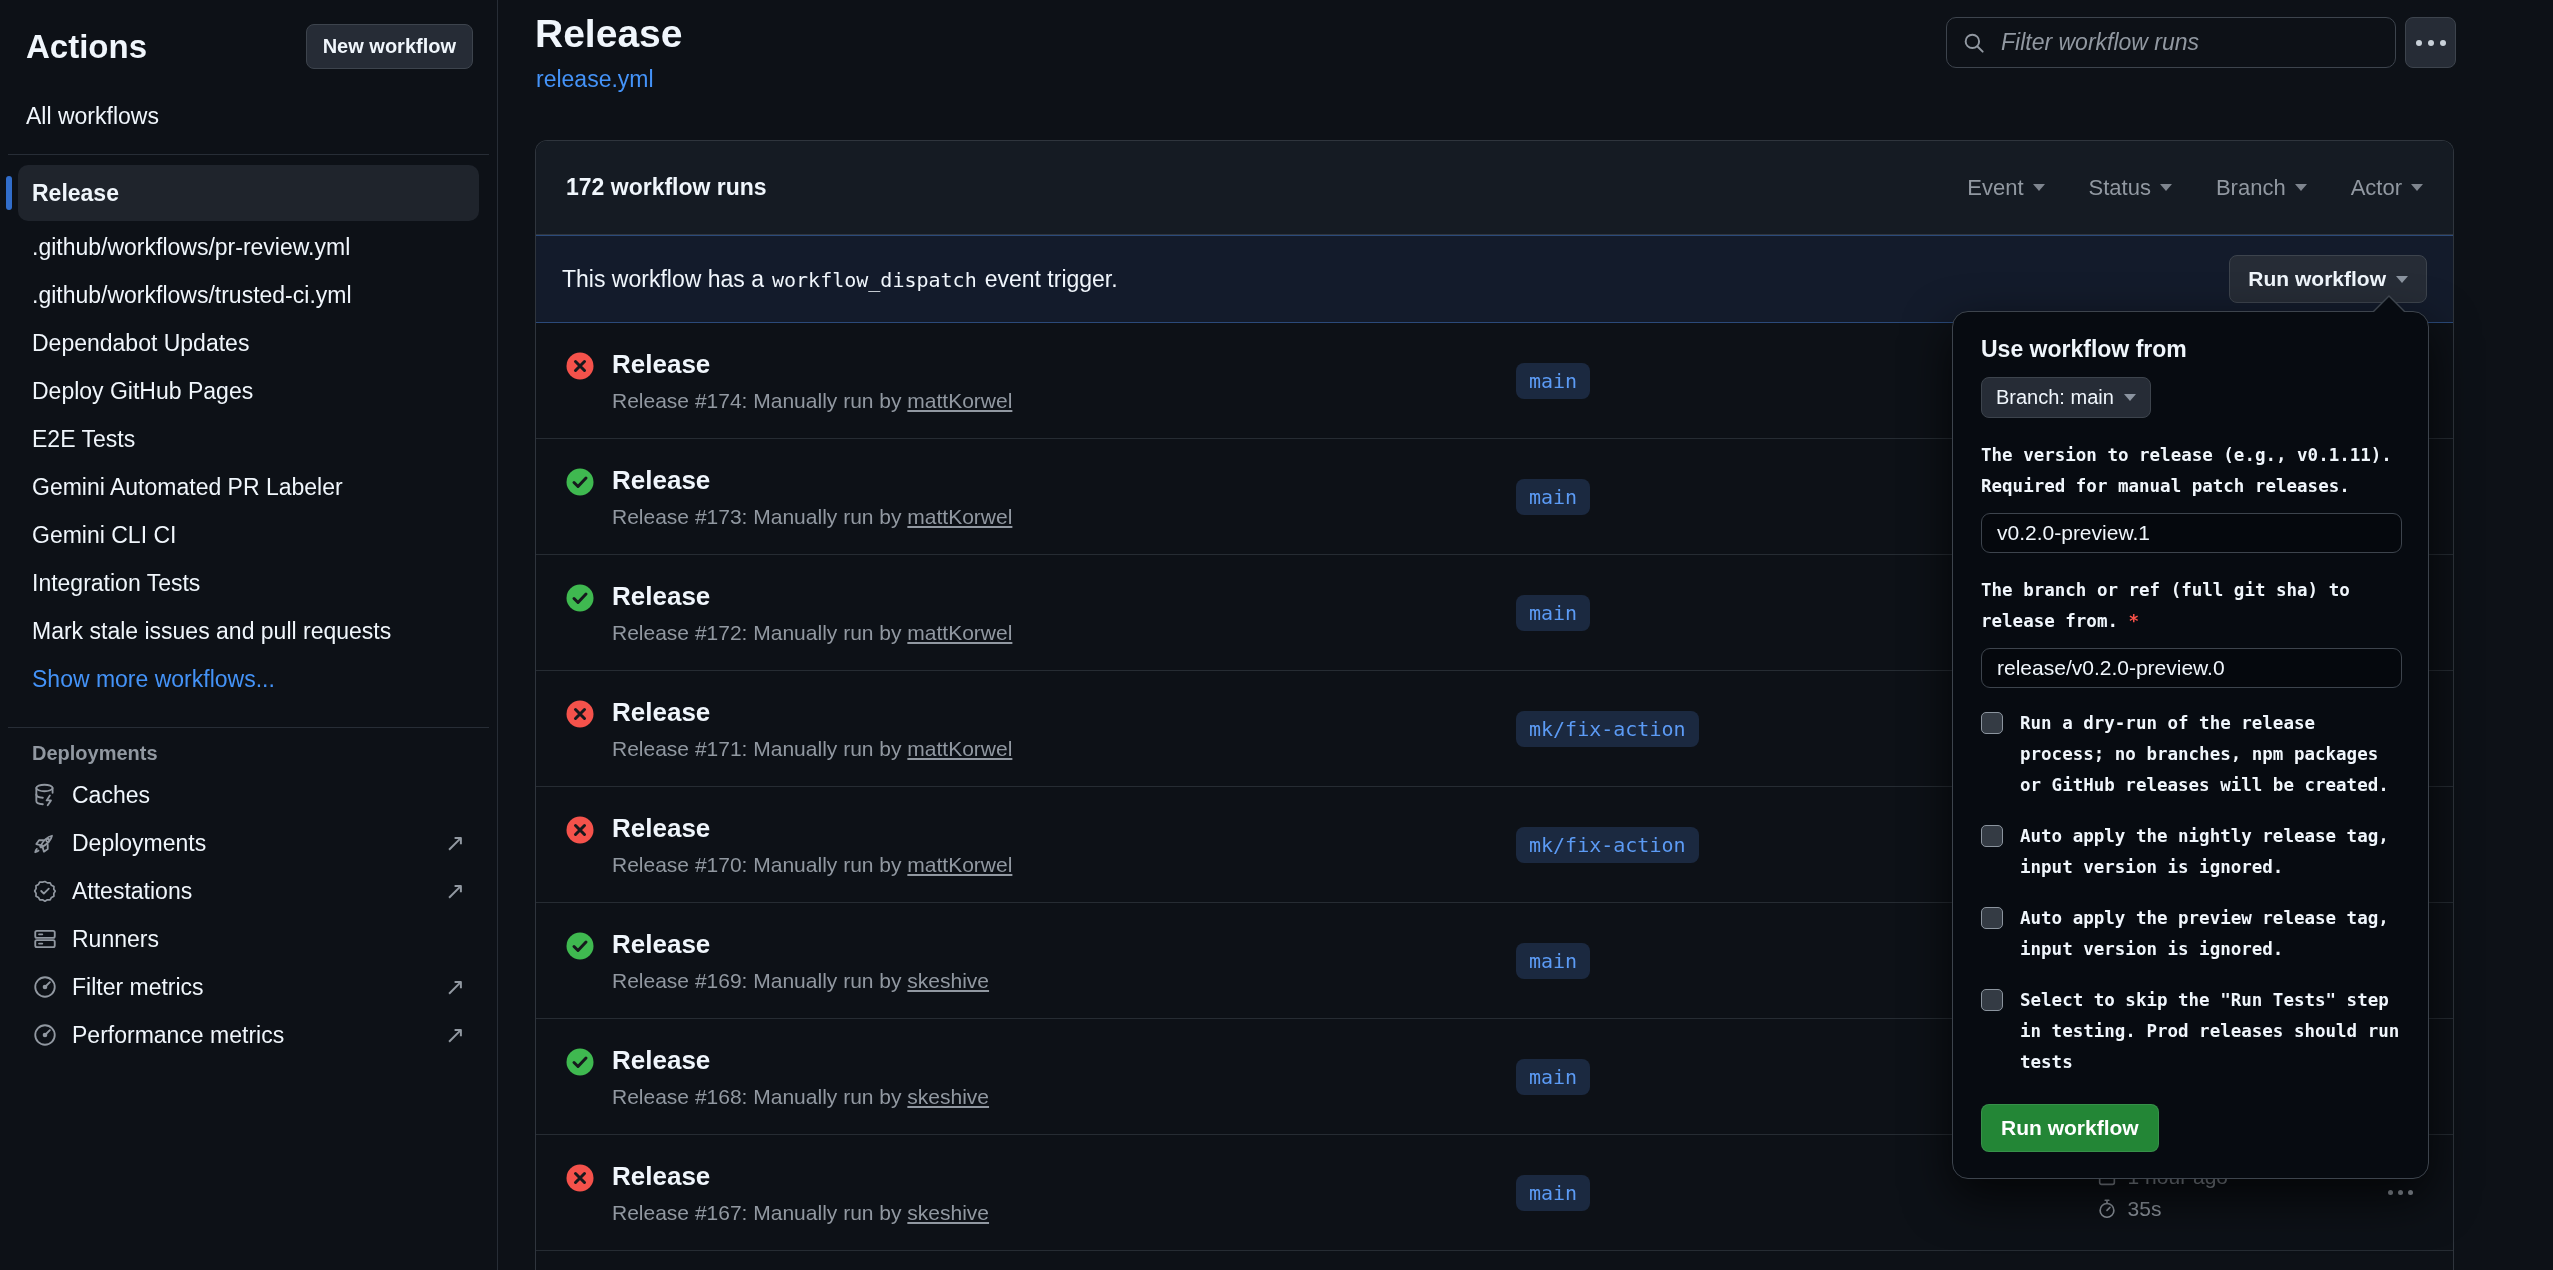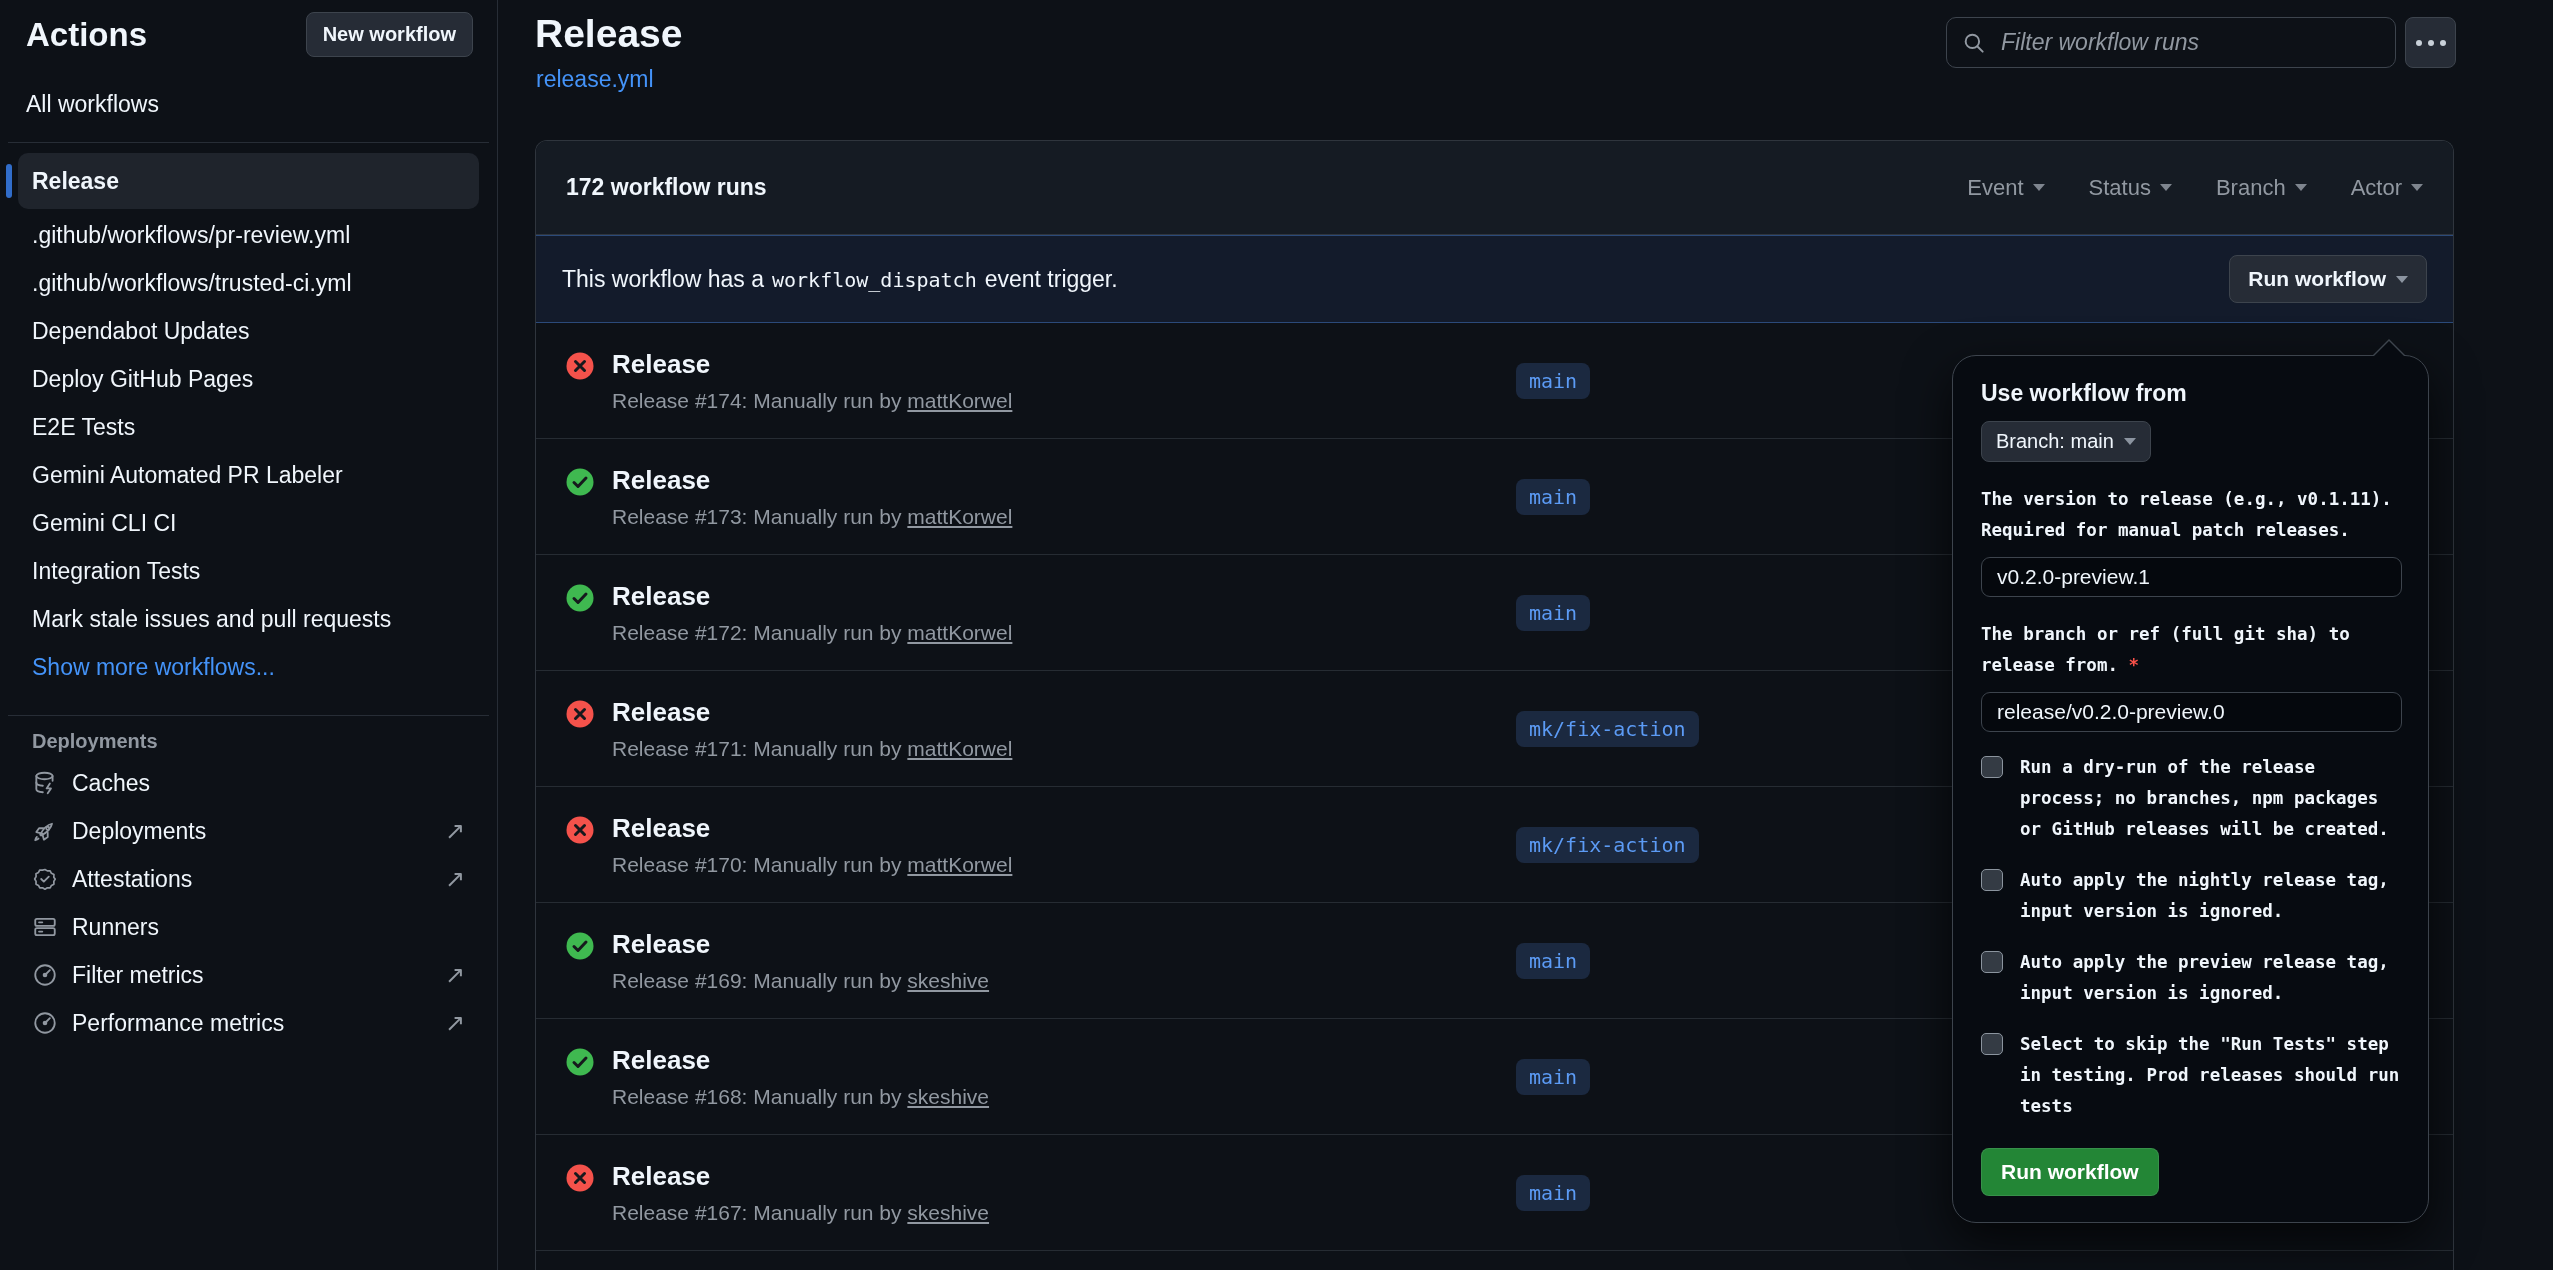"Actions" .sidebar { padding: 8px 0 -> 20px 0 }
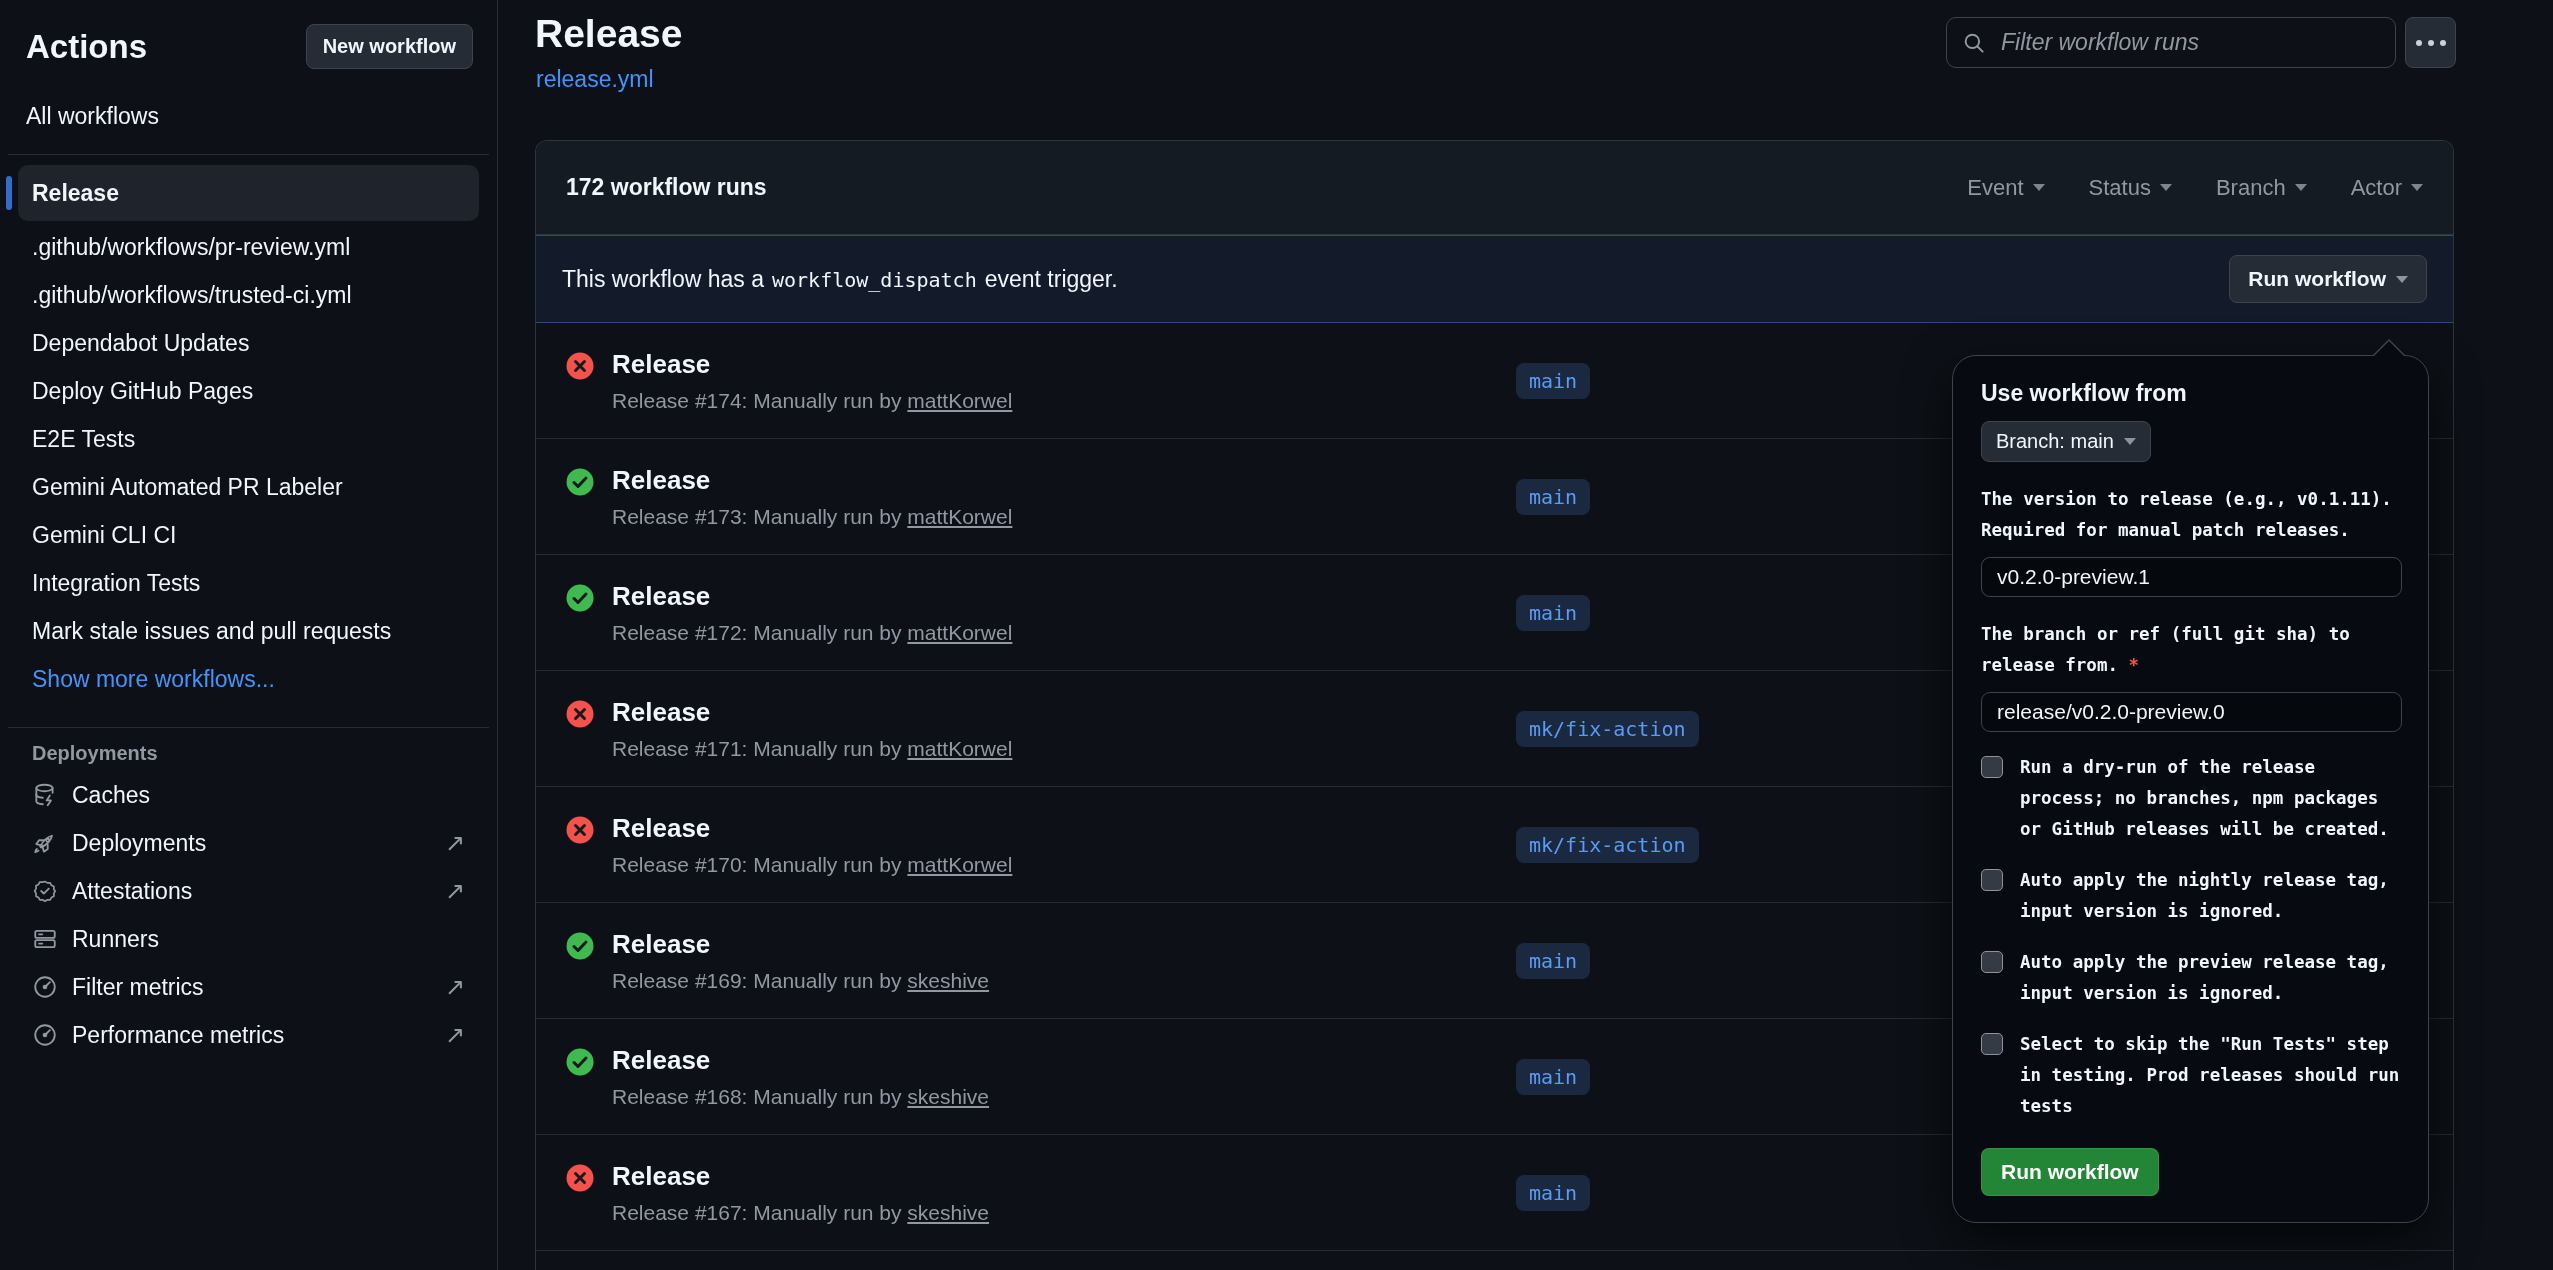"Use workflow from" .dispatch-panel { border-radius: 24px -> 16px; margin-top: 44px -> none }
